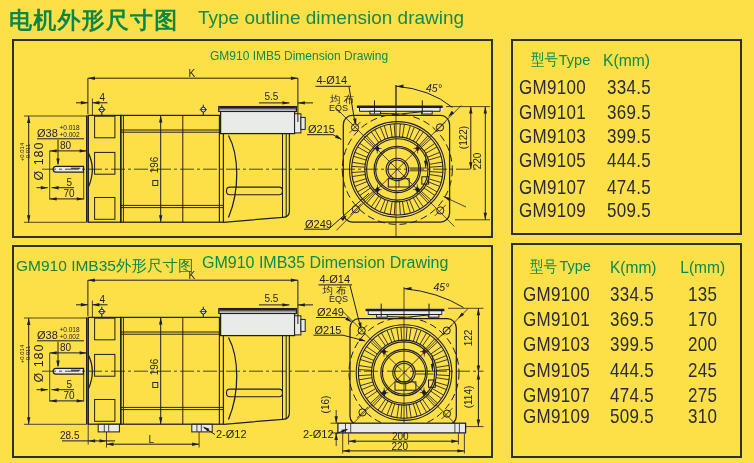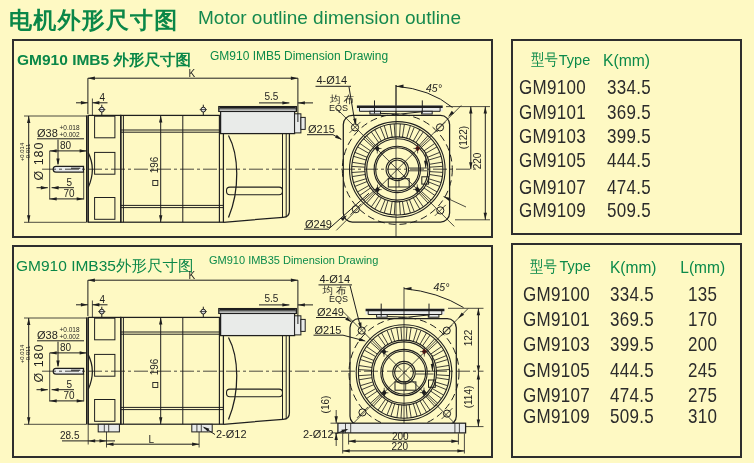"电机外形尺寸图" .page { background: #fef9c3 -> #fde047 }
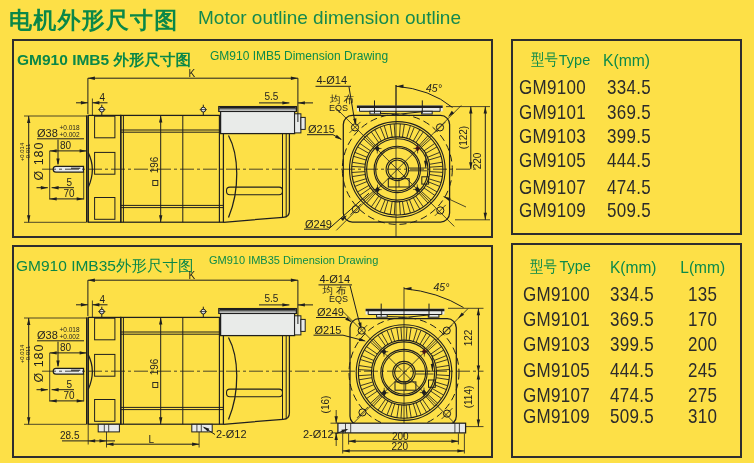"Motor outline dimension outline" div { text: Motor outline dimension outline -> Type outline dimension drawing }
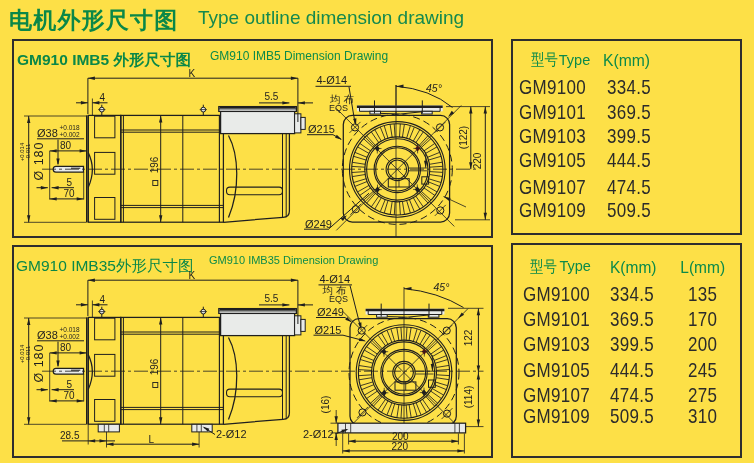"GM910 IMB5 外形尺寸图" div { html: <div>GM910 IMB5 外形尺寸图</div> -> none }
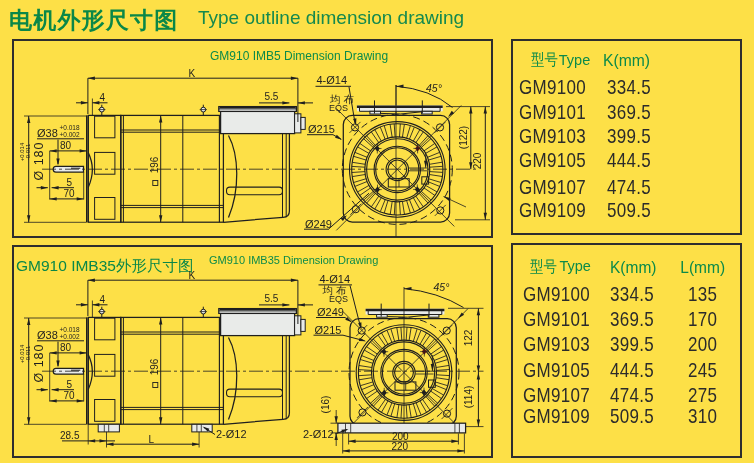"GM910 IMB35 Dimension Drawing" div { font-size: 11px -> 16px; left: 209px -> 202px }
